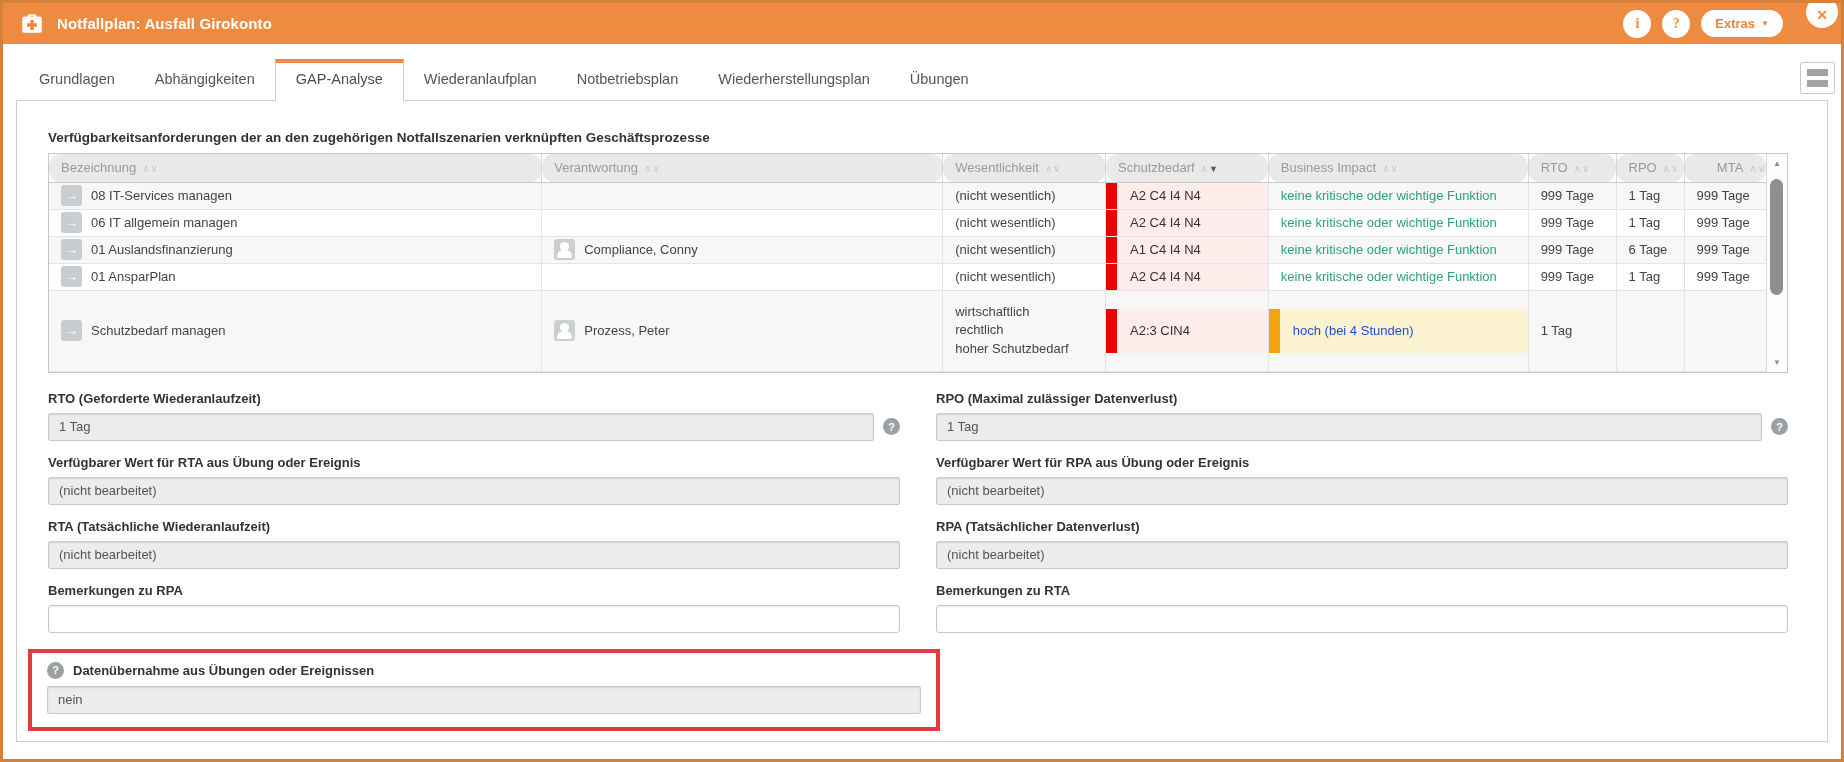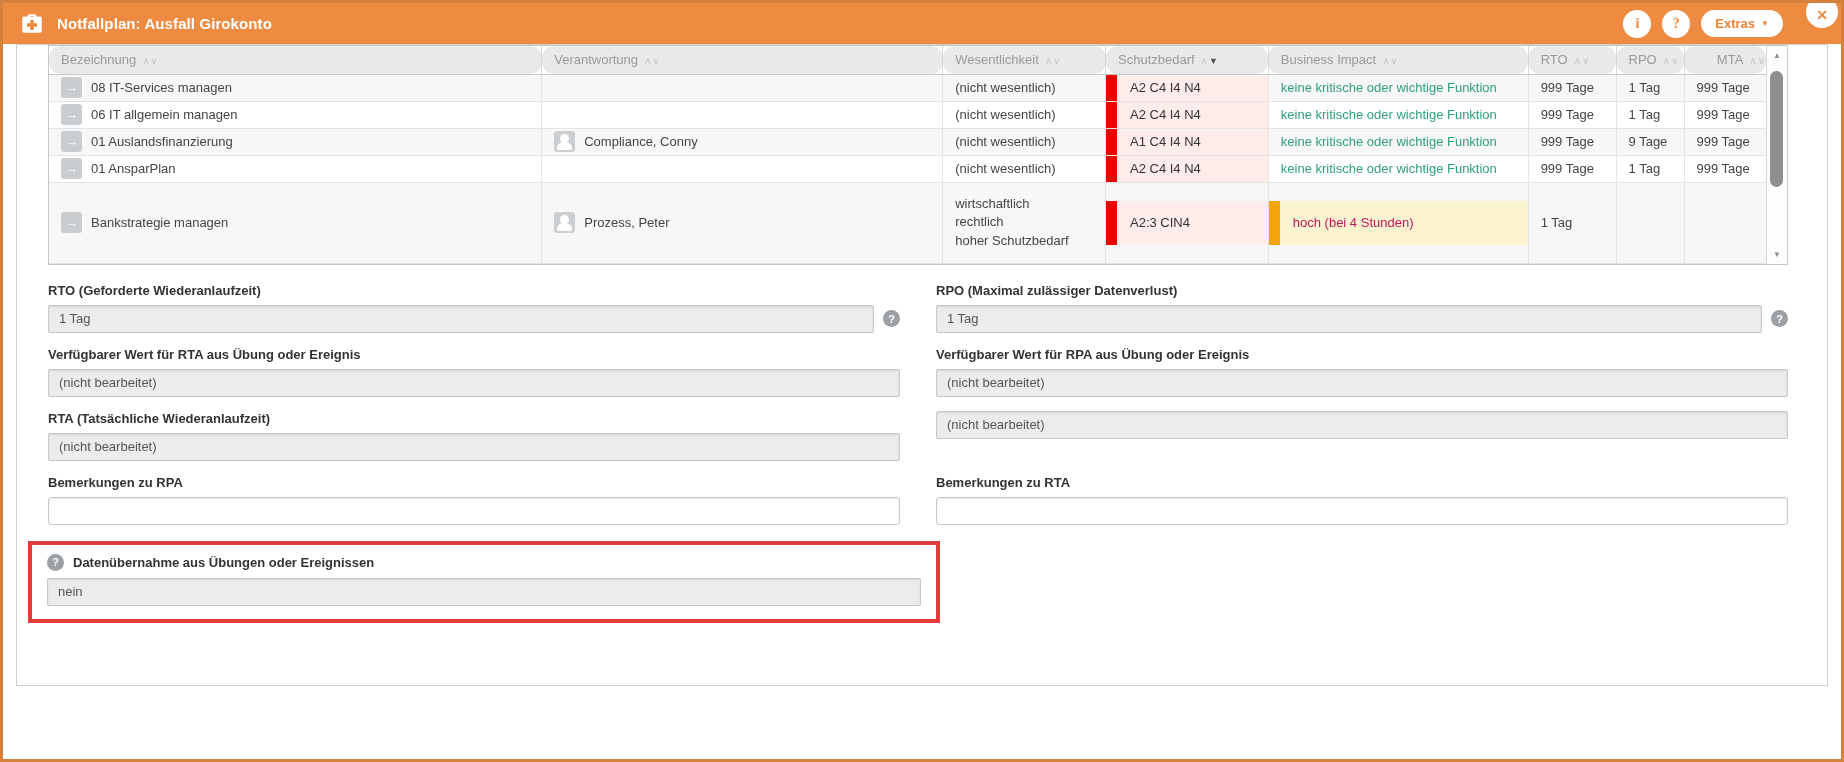"Grundlagen" nav.tabbar { html: none -> <nav> <div>Grundlagen</div> <div>Abhängigkeiten</div> <div>GAP-Analyse</div> <div>Wiederanlaufplan</div> <div>Notbetriebsplan</div> <div>Wiederherstellungsplan</div> <div>Übungen</div> <div> <span></span> <span></span> </div> </nav> }
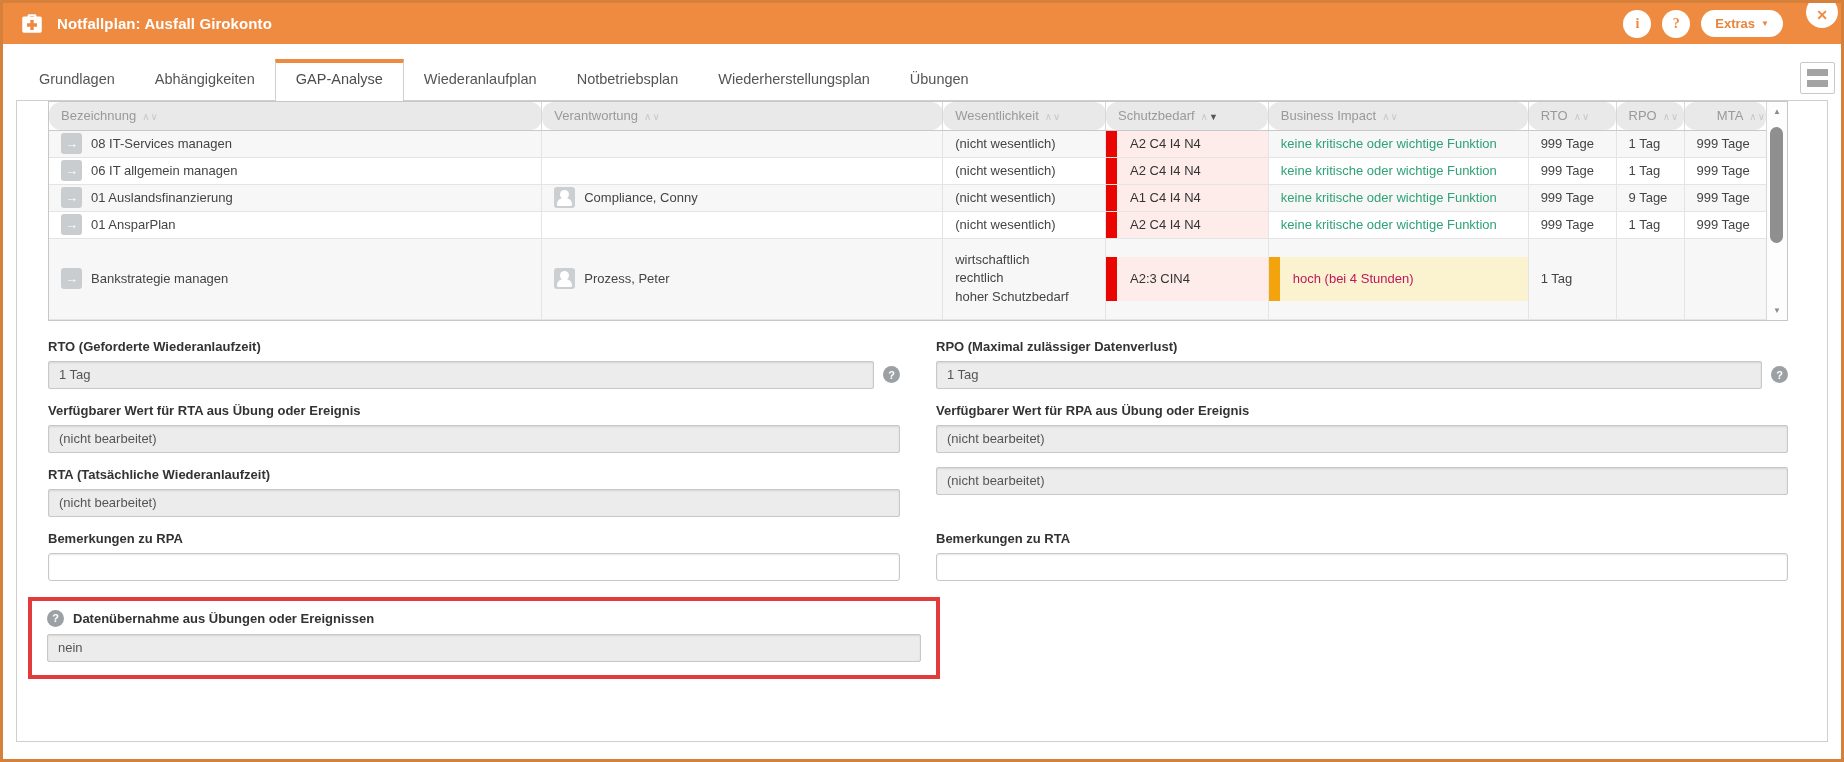"Verfügbarkeitsanforderungen der an den" div.caption { html: none -> <div>Verfügbarkeitsanforderungen der an den zugehörigen Notfallszenarien verknüpften Geschäftsprozesse</div> }
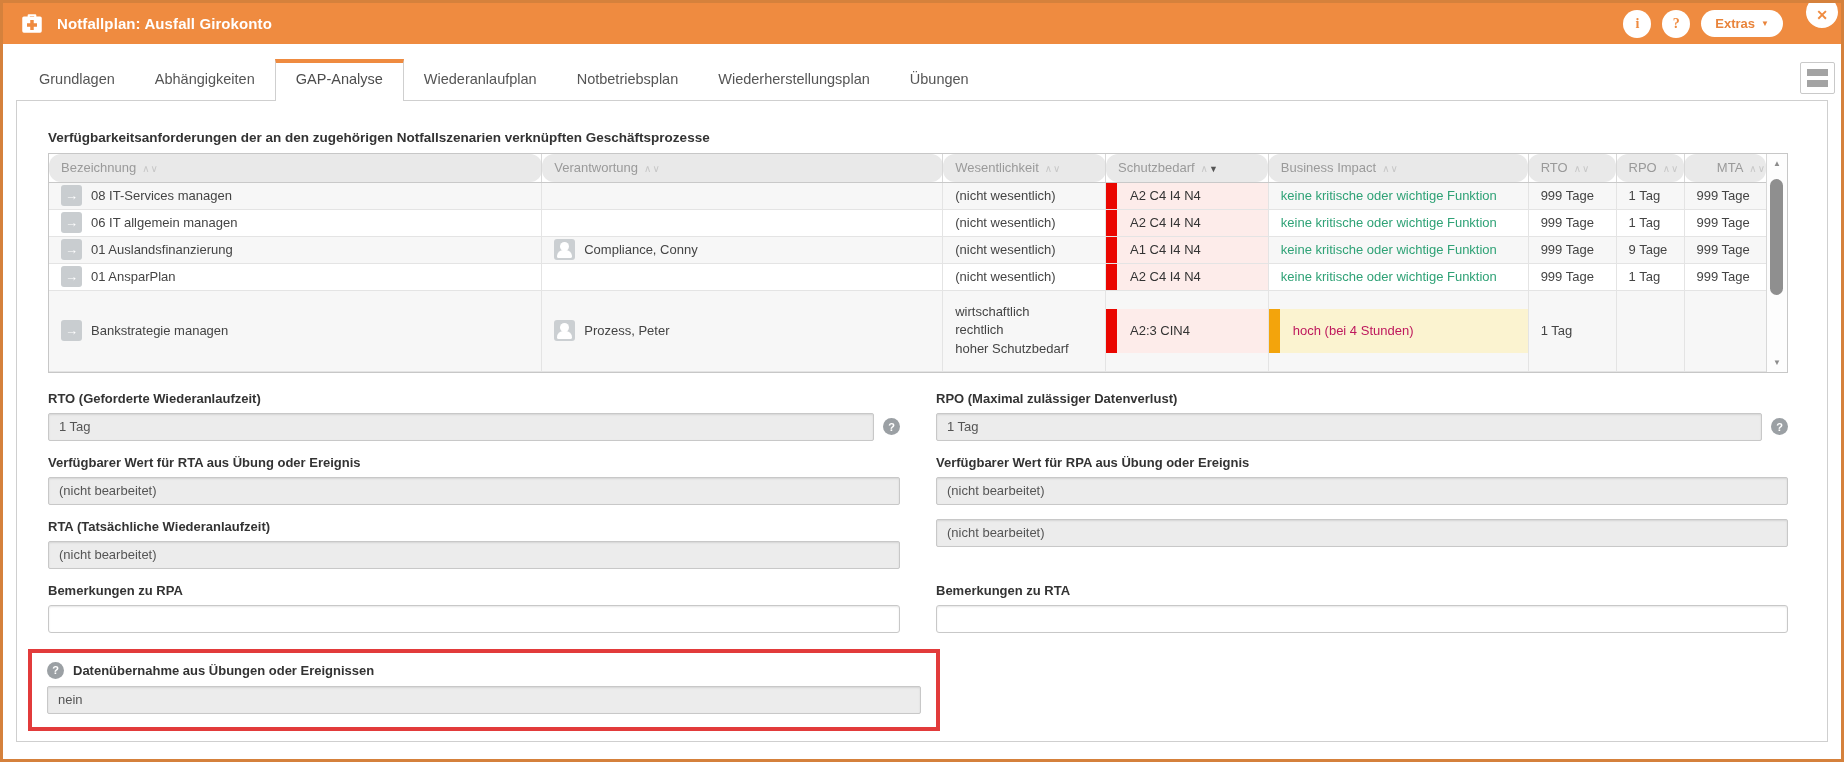"9 Tage" td { text: 9 -> 6 }
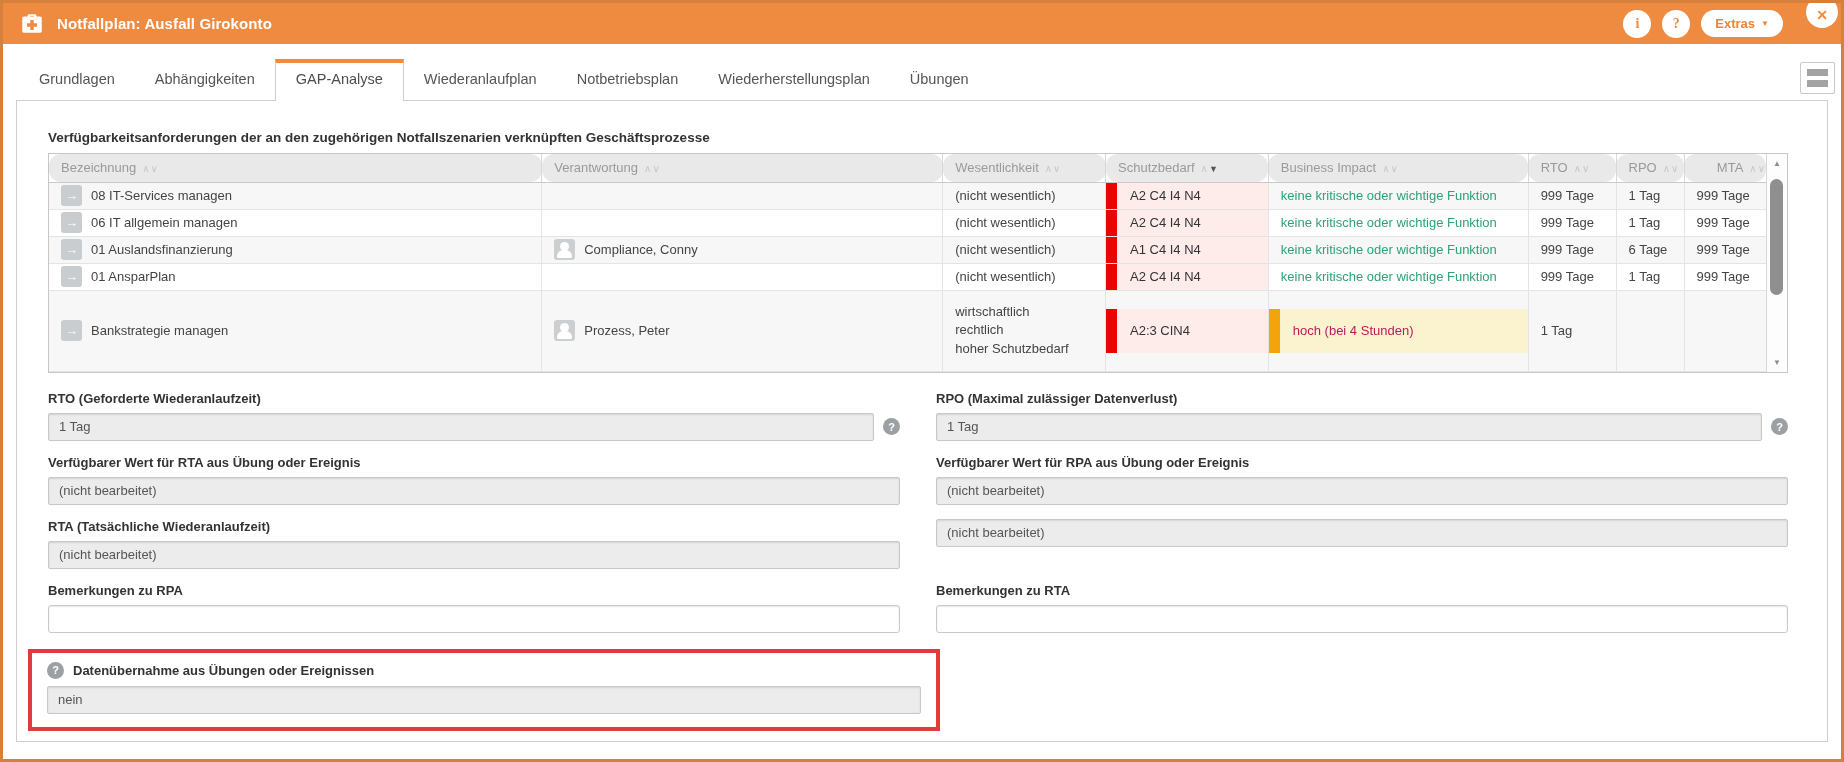"Bankstrategie managen" span { text: Bankstrategie -> Schutzbedarf }
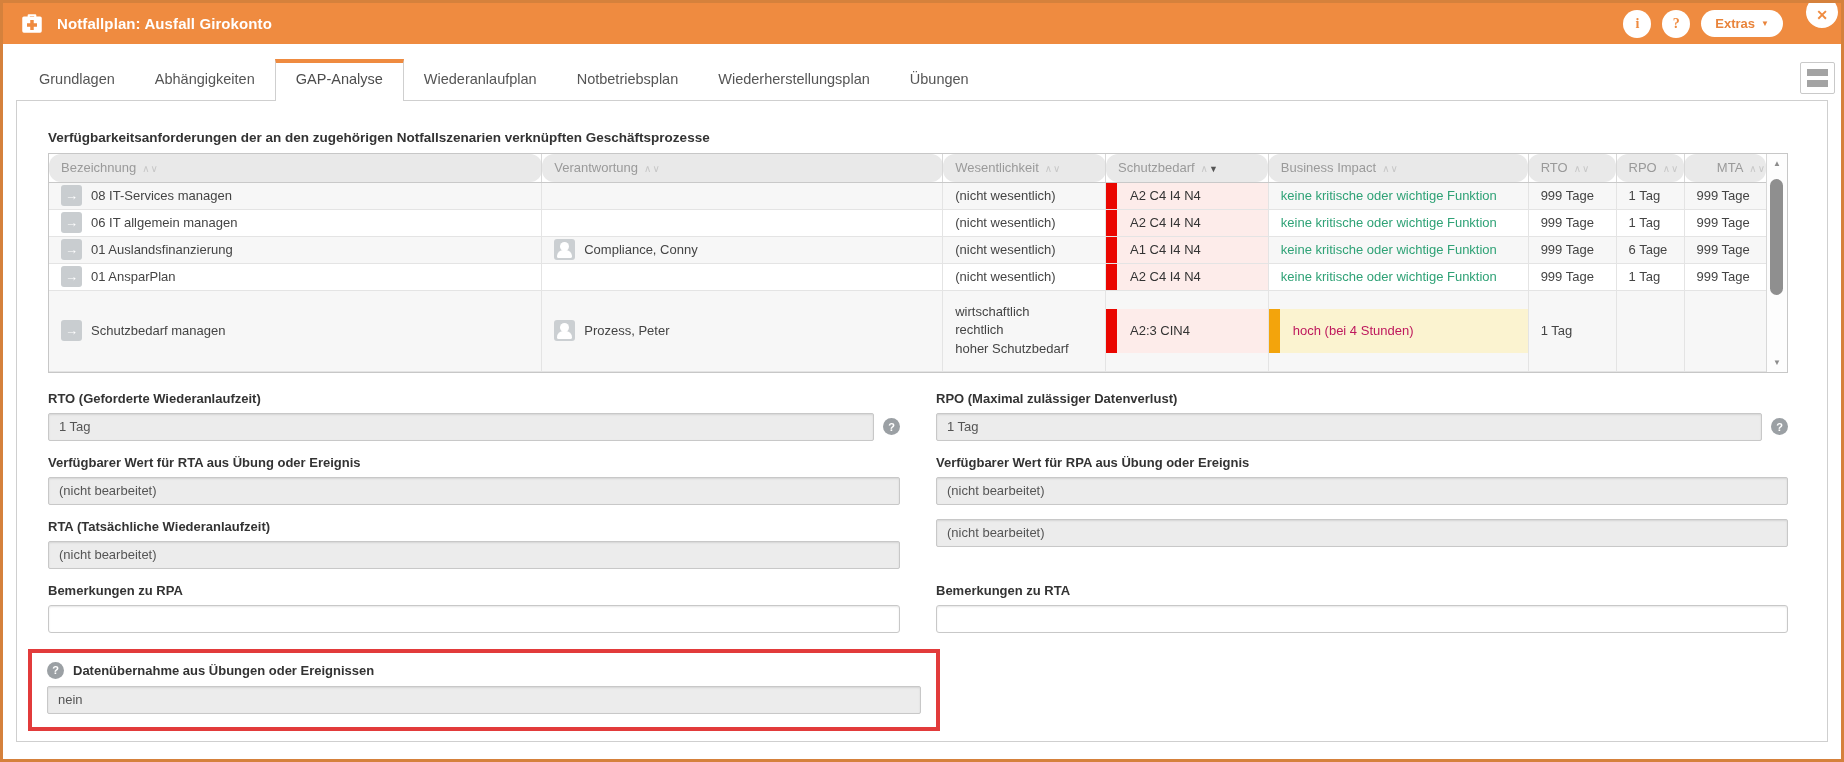"hoch (bei 4 Stunden)" .imp-text { color: #be185d -> #1d4ed8 }
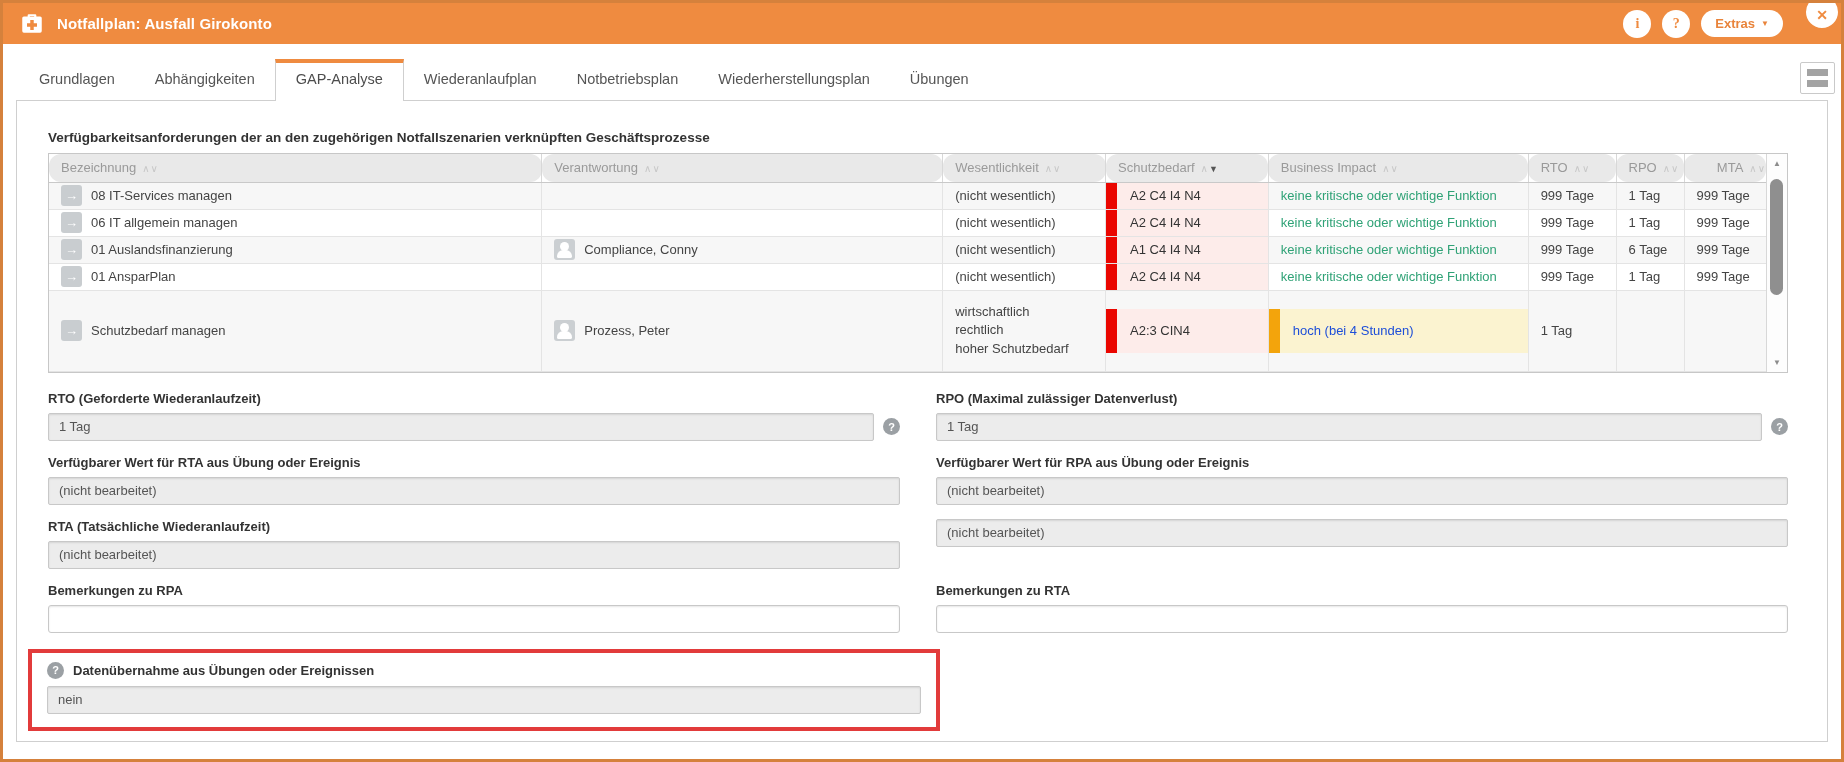"RPA (Tatsächlicher Datenverlust)" label { html: none -> <label>RPA (Tatsächlicher Datenverlust)</label> }
